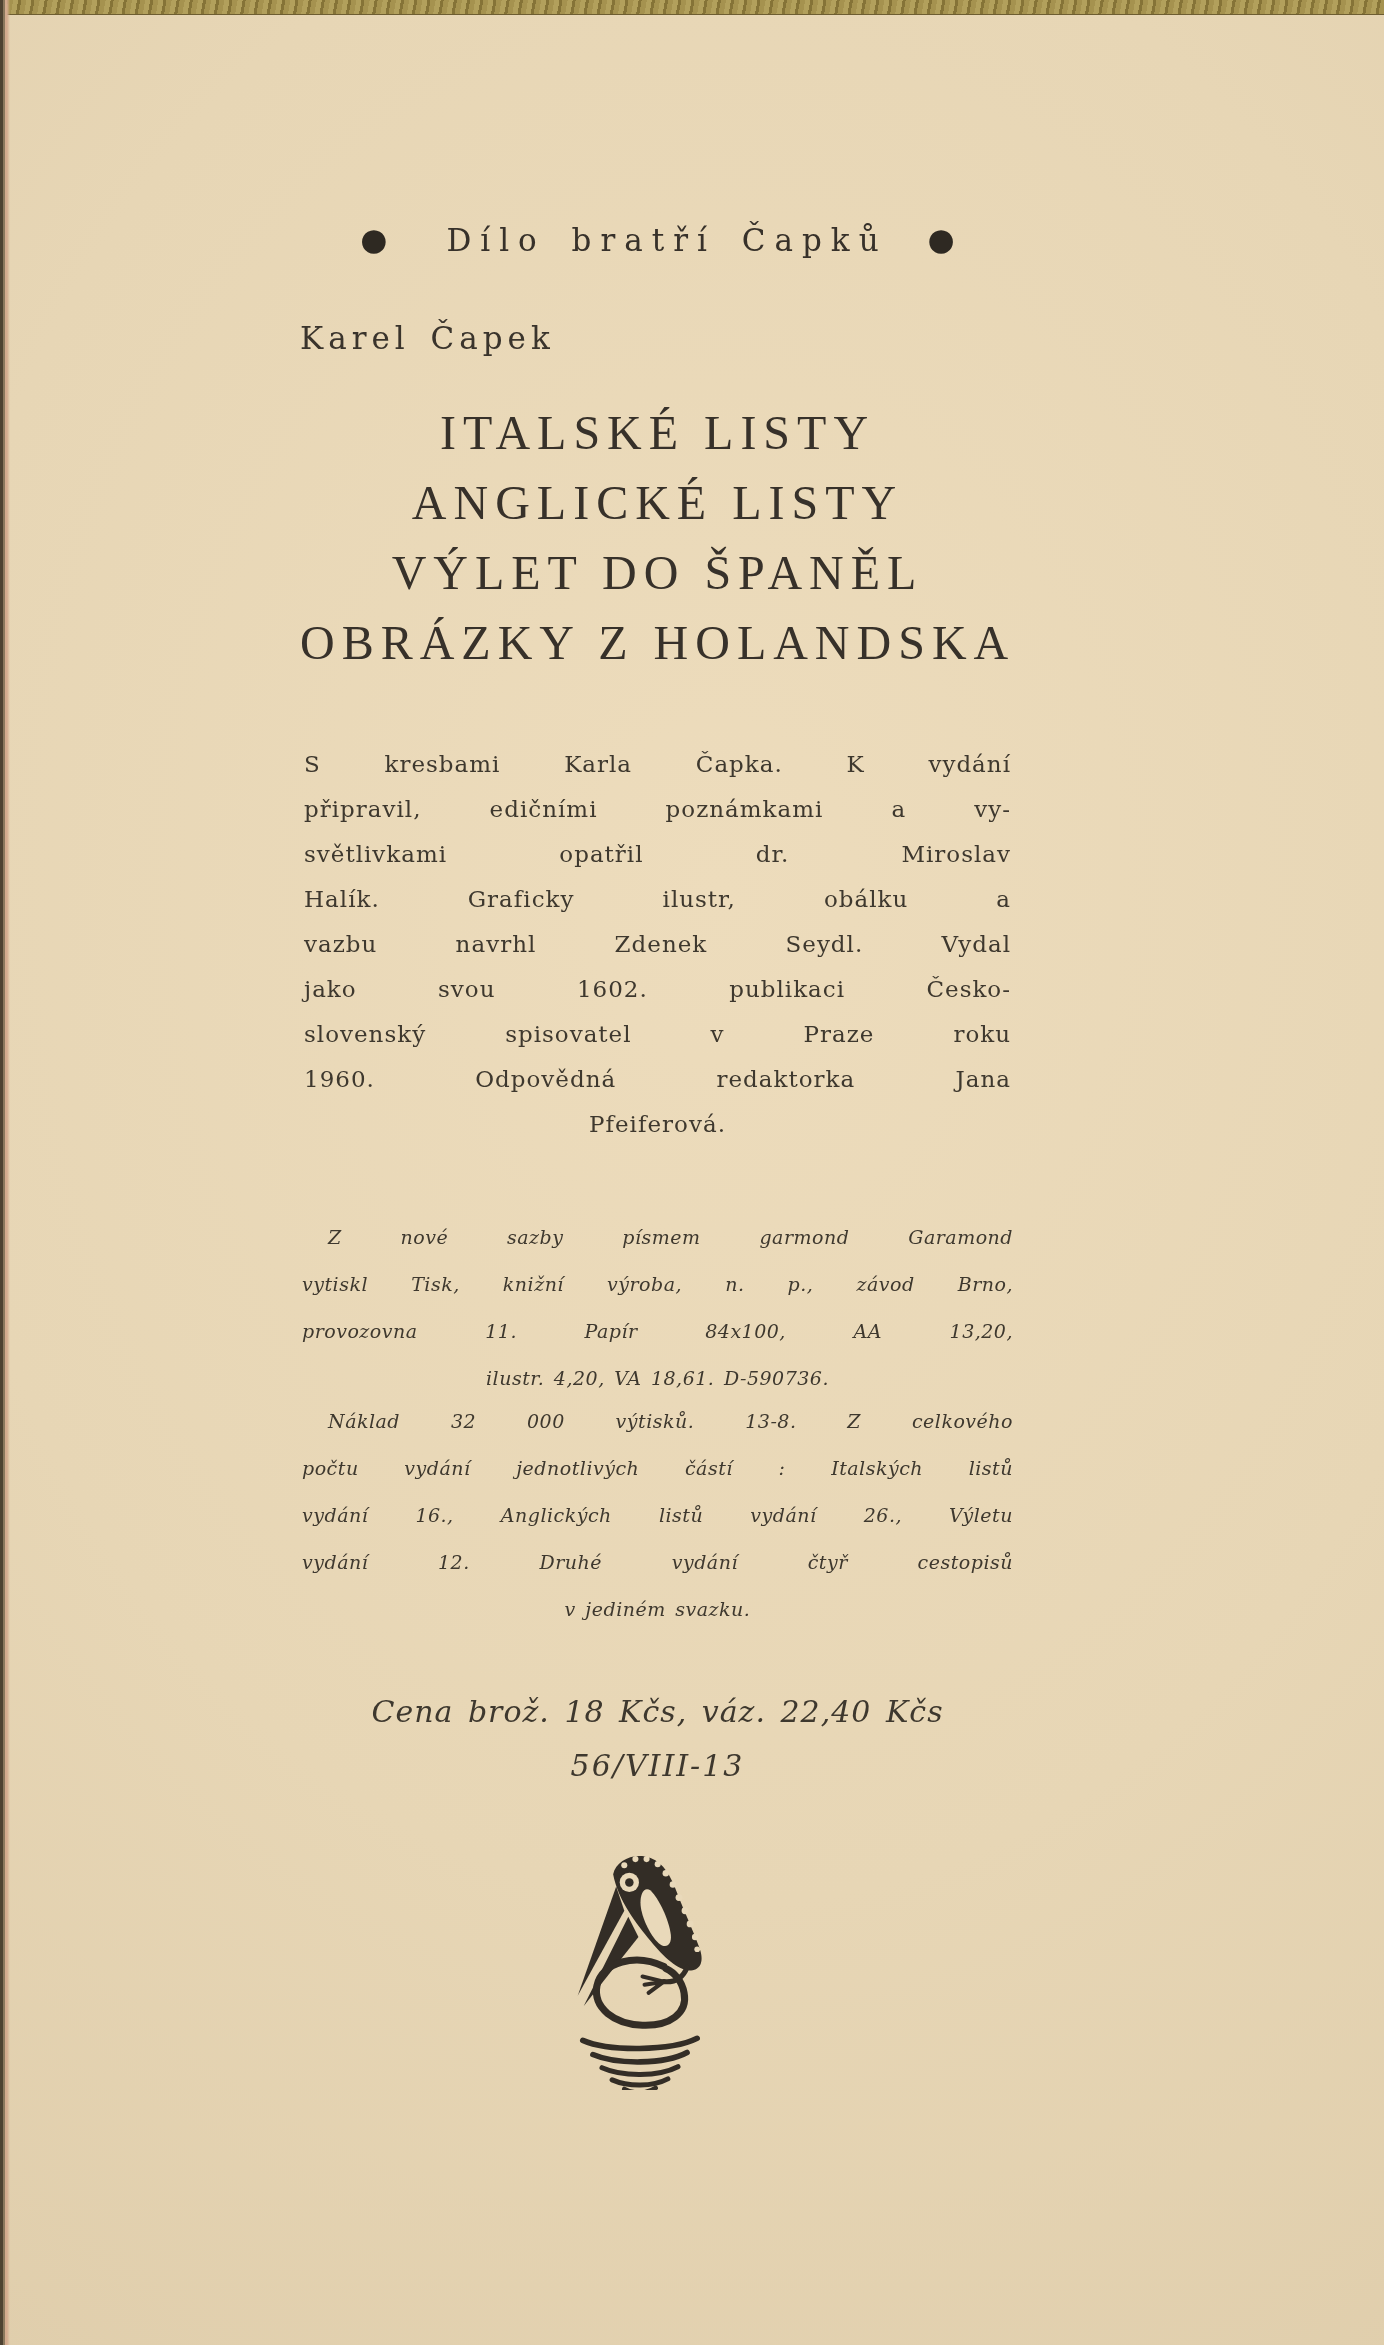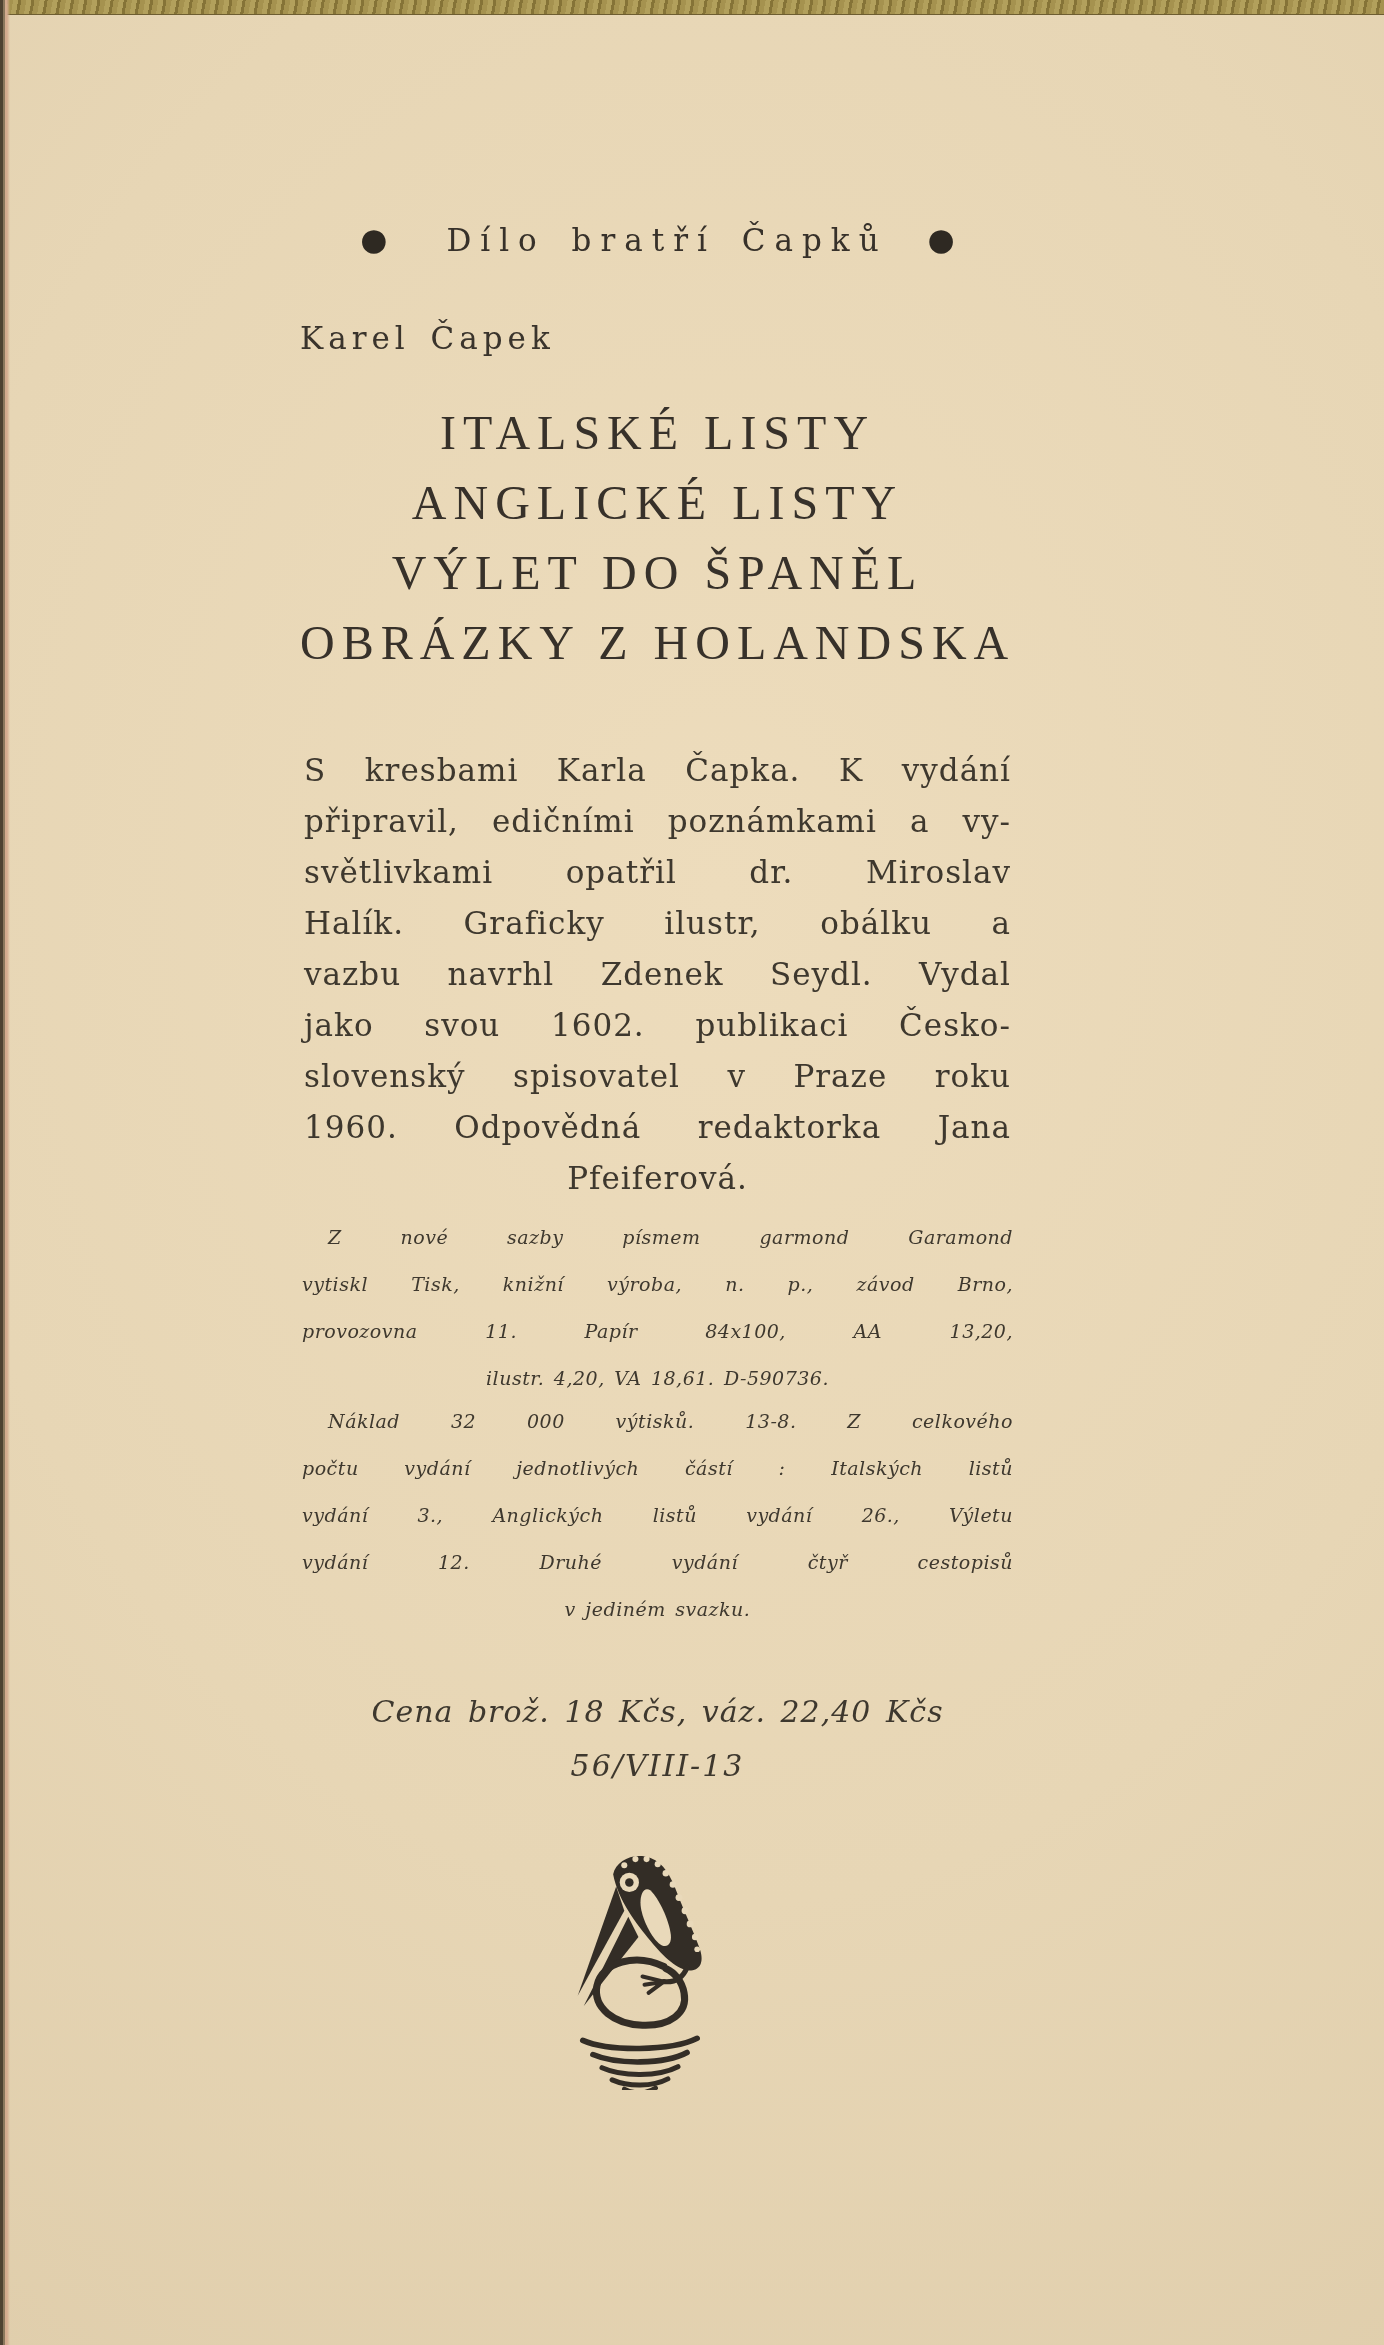"S kresbami Karla Čapka. K" .imprint .line { font-size: 31px -> 23px; margin-top: 6px -> none }
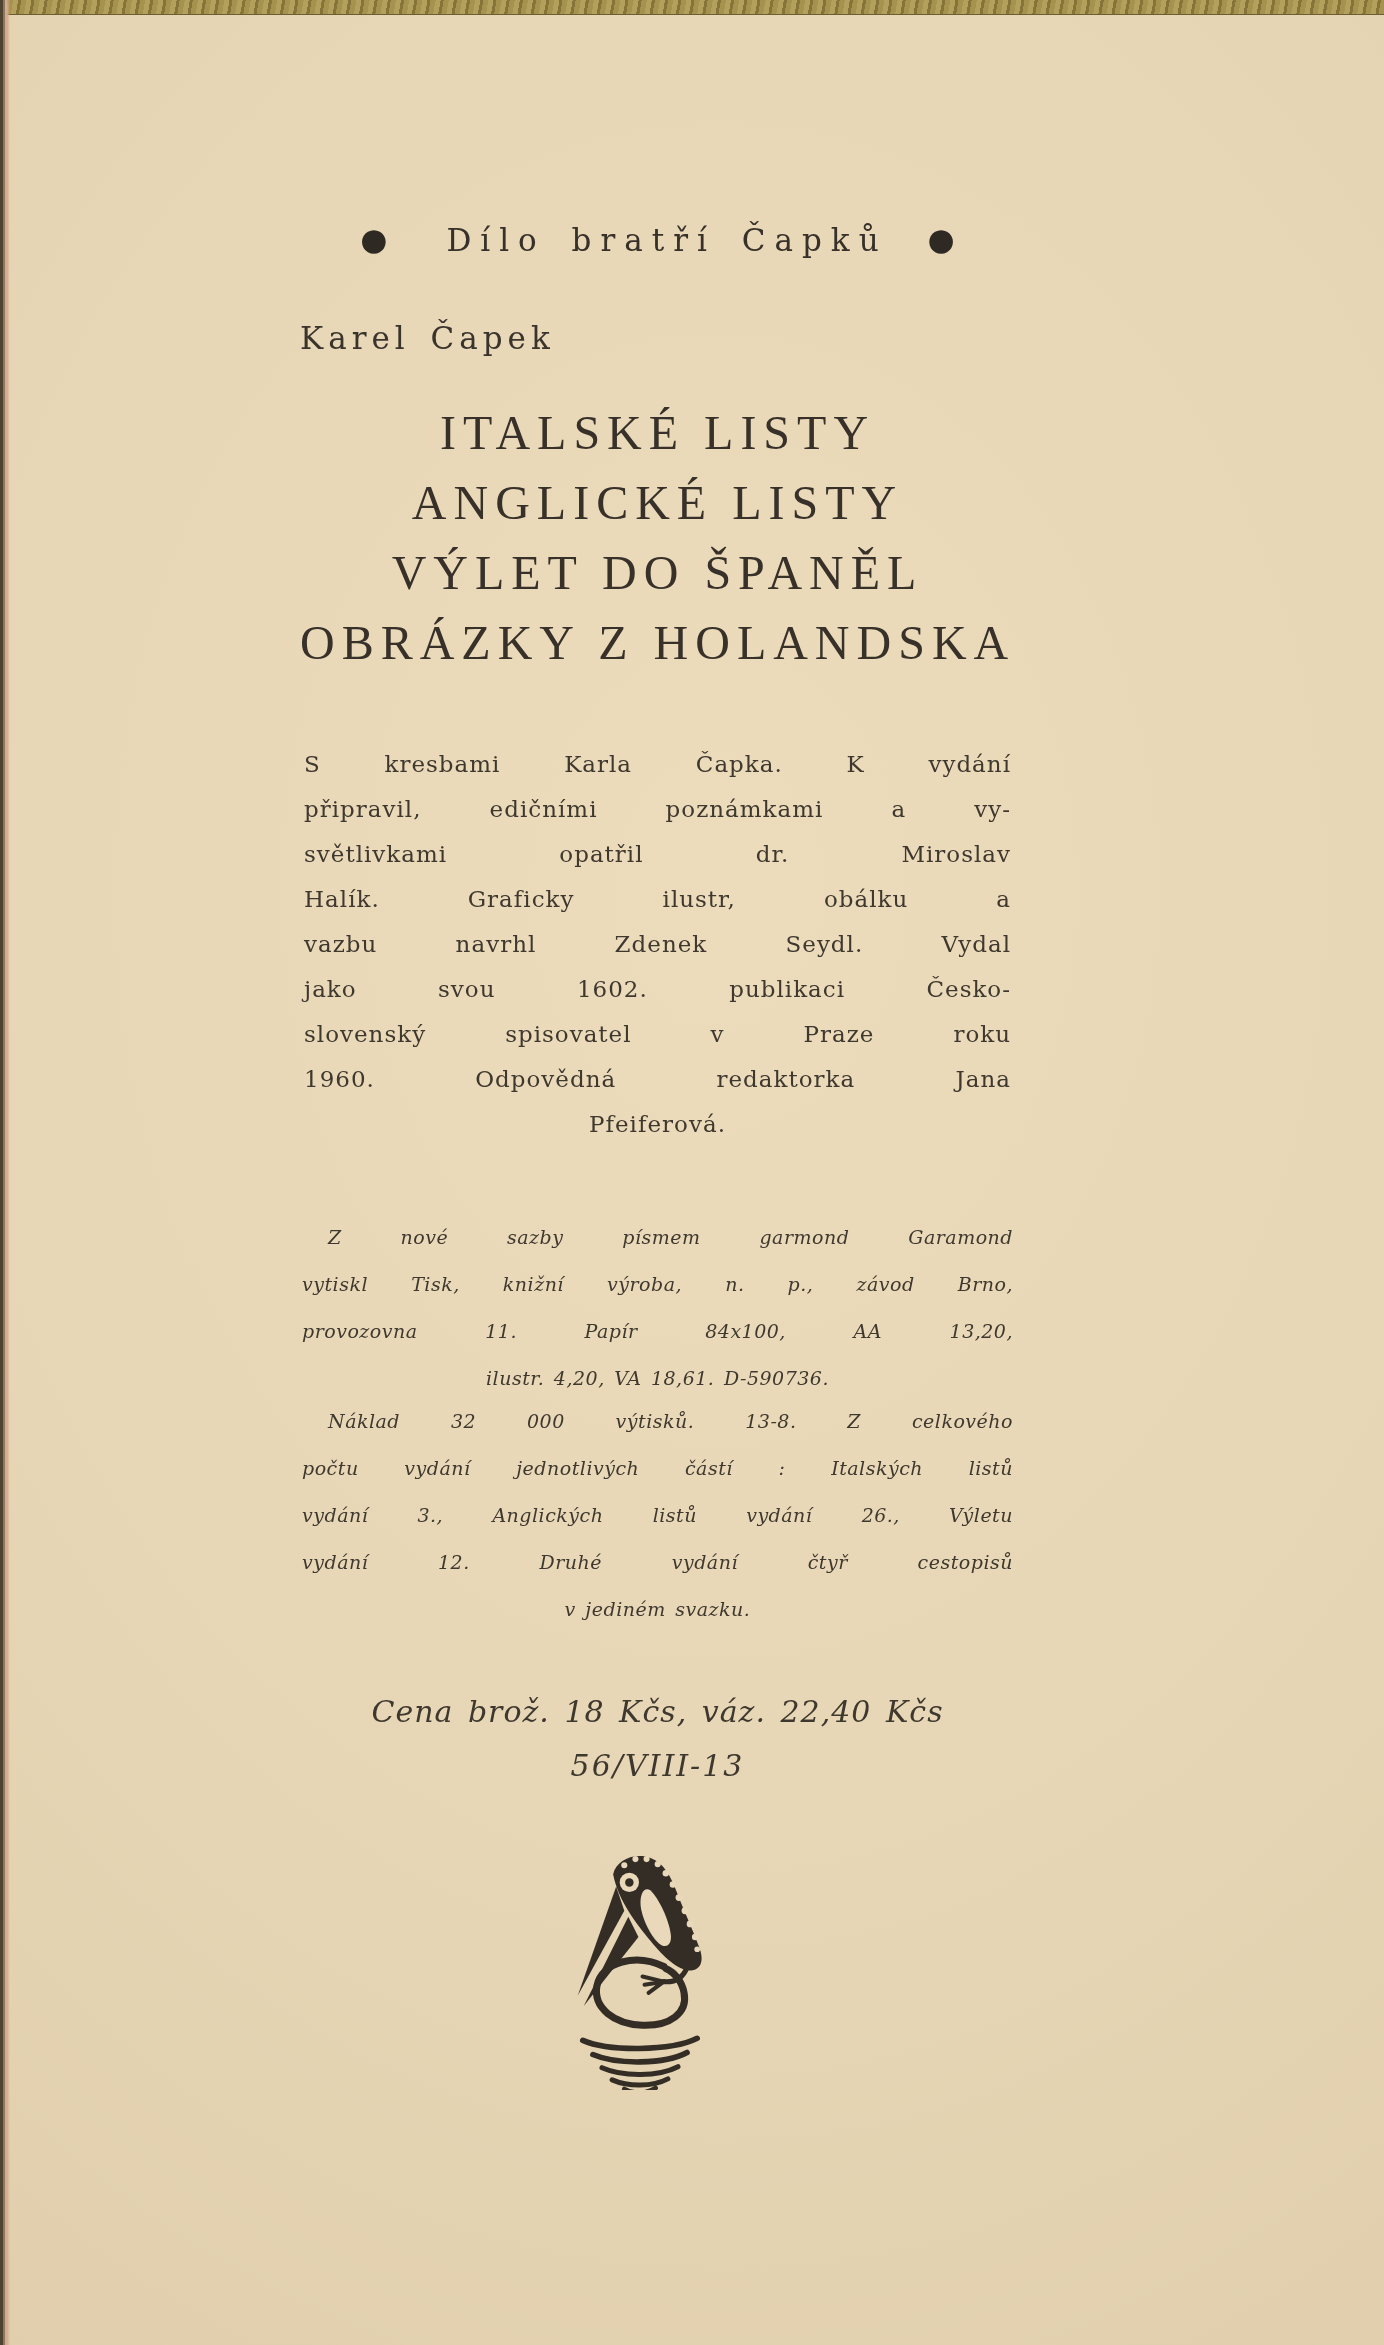"vydání 3., Anglických listů vydání" div.line { text: 3 -> 16 }
